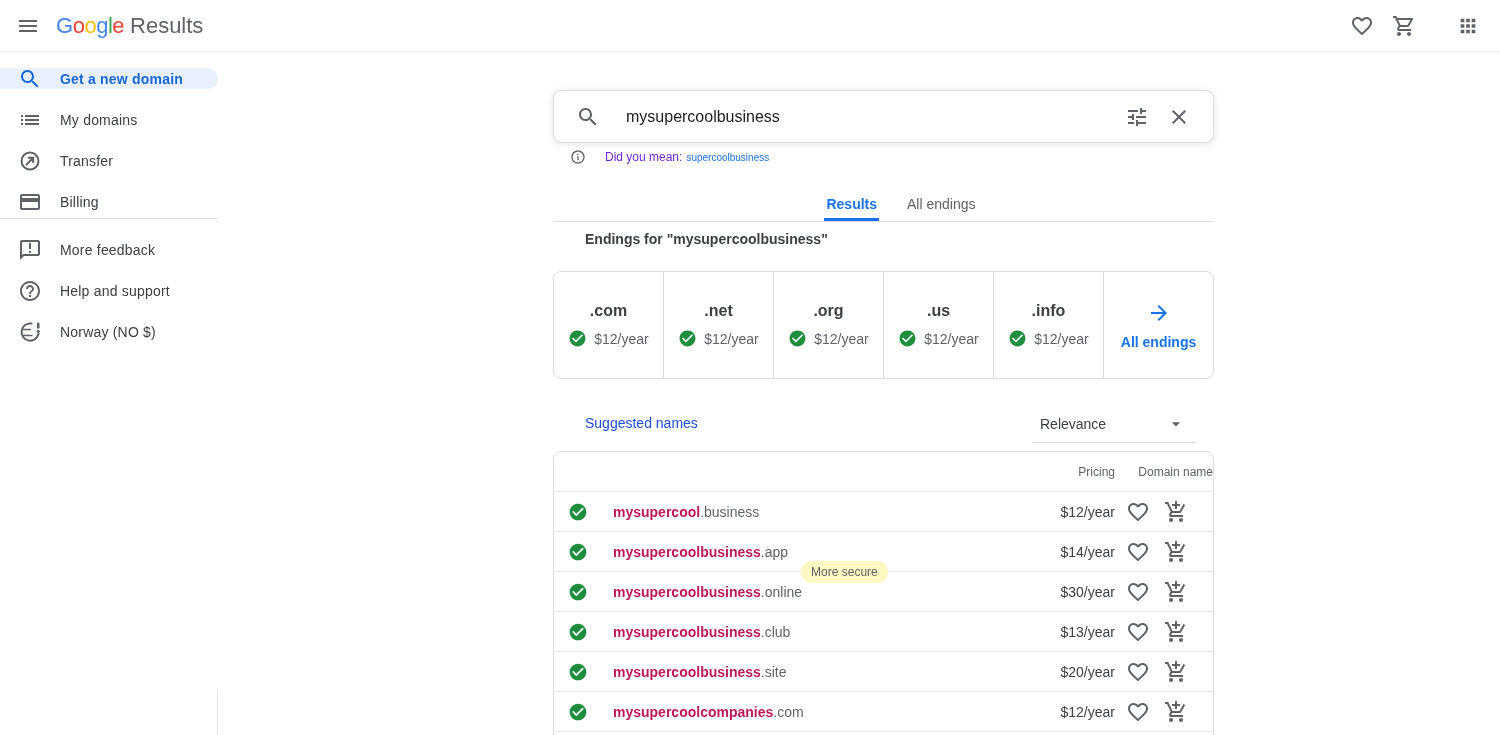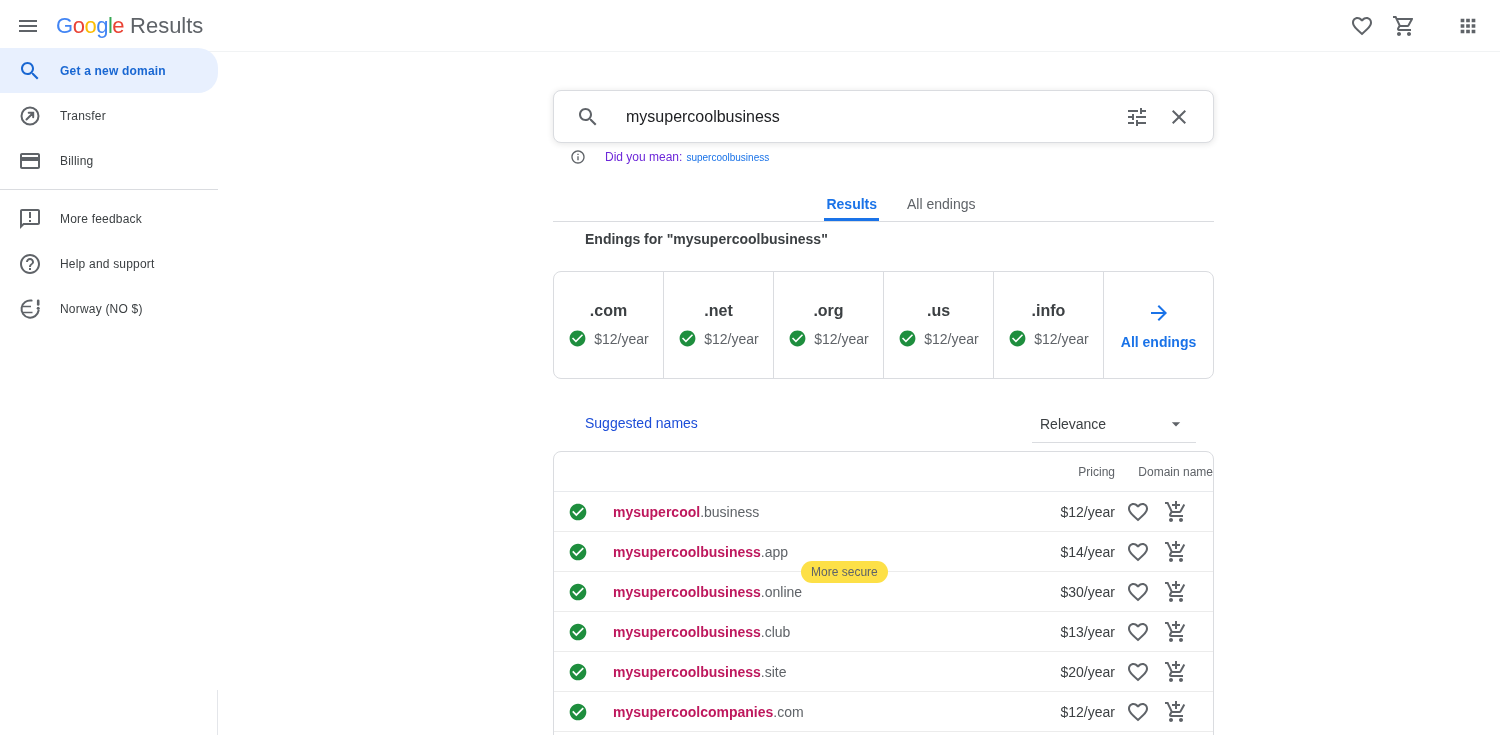"Get a new domain" .nav-item { font-size: 12px -> 14px; height: 45px -> 21px; margin-top: none -> 20px }
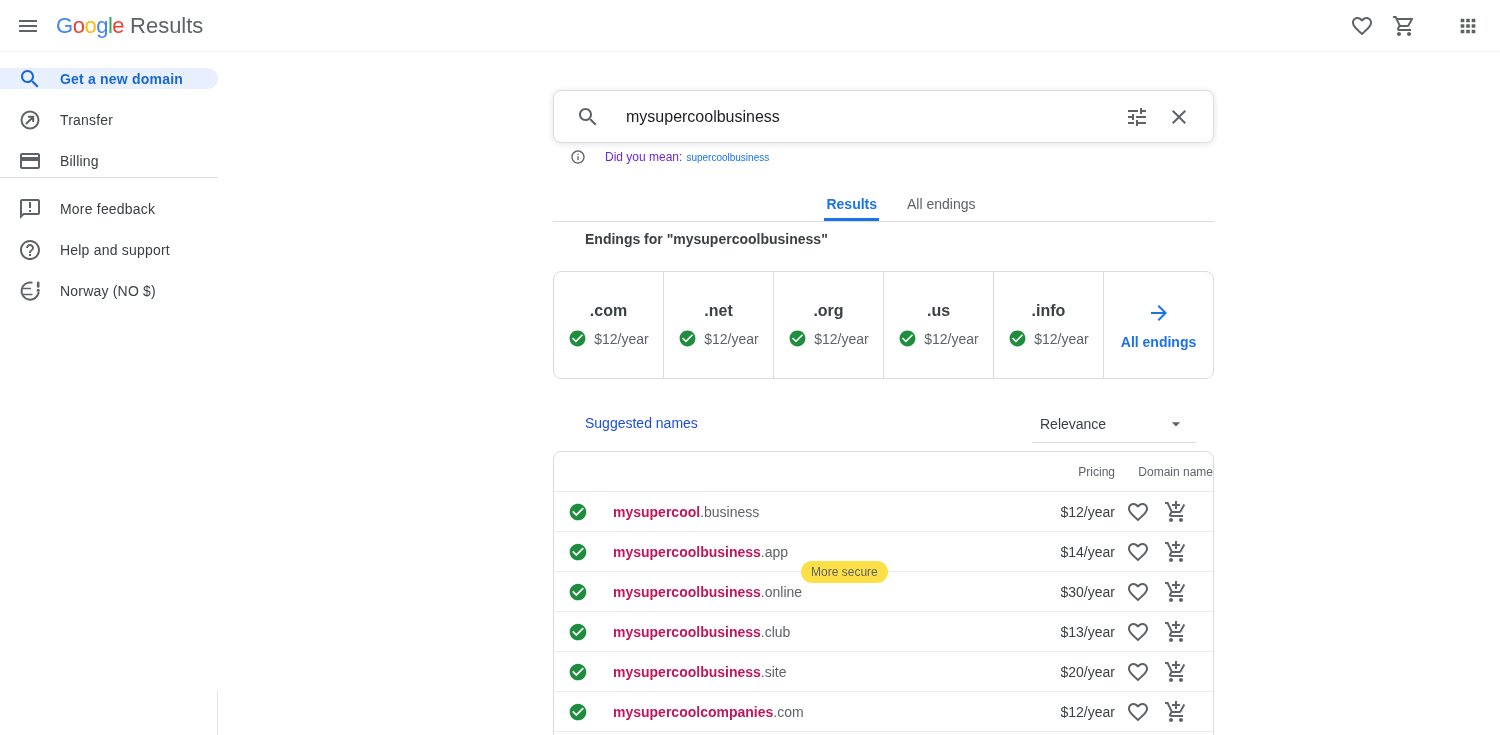"My domains" div.nav-item { html: none -> <div> <span> <svg> <path></path> </svg> </span> <span>My domains</span> </div> }
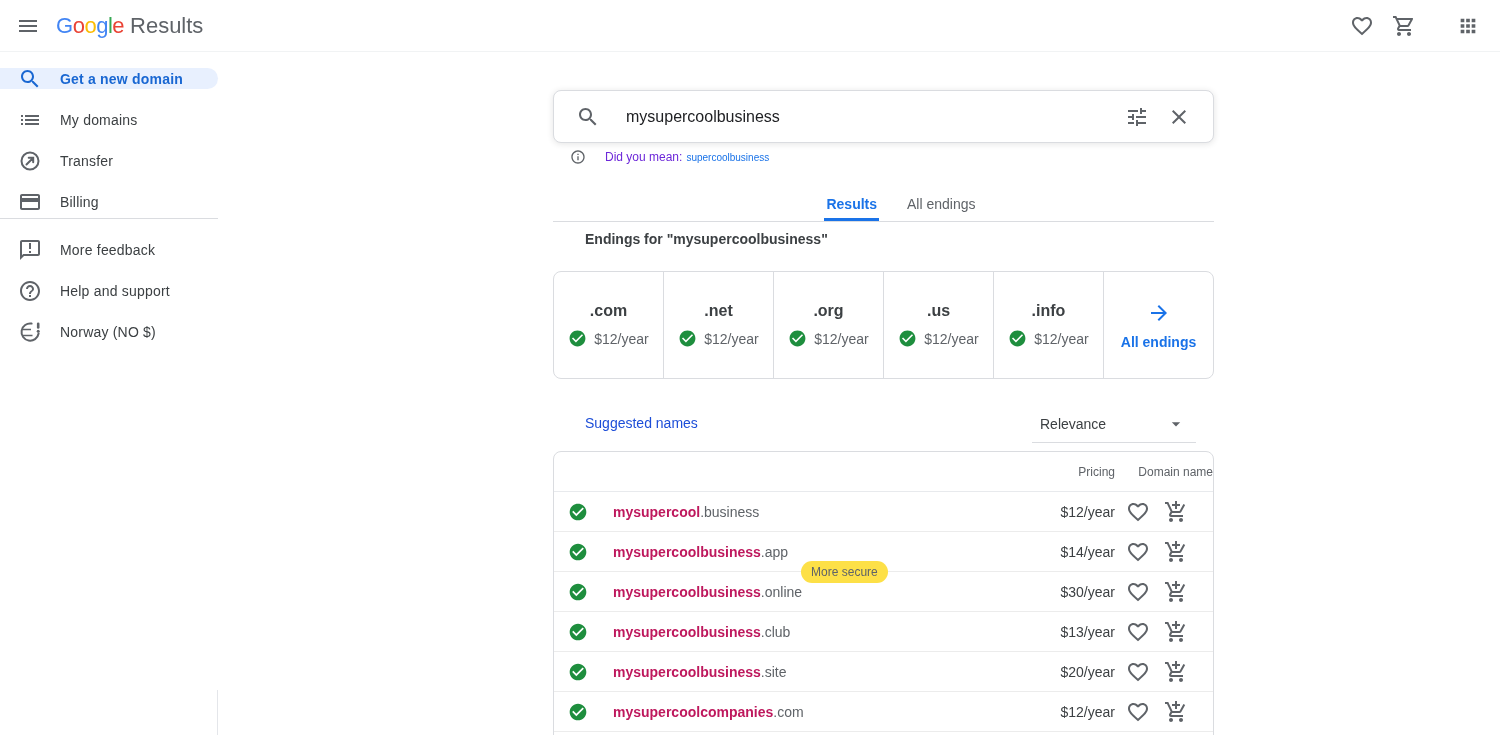"More secure" .row-badge { background: #fde047 -> #fef9c3 }
